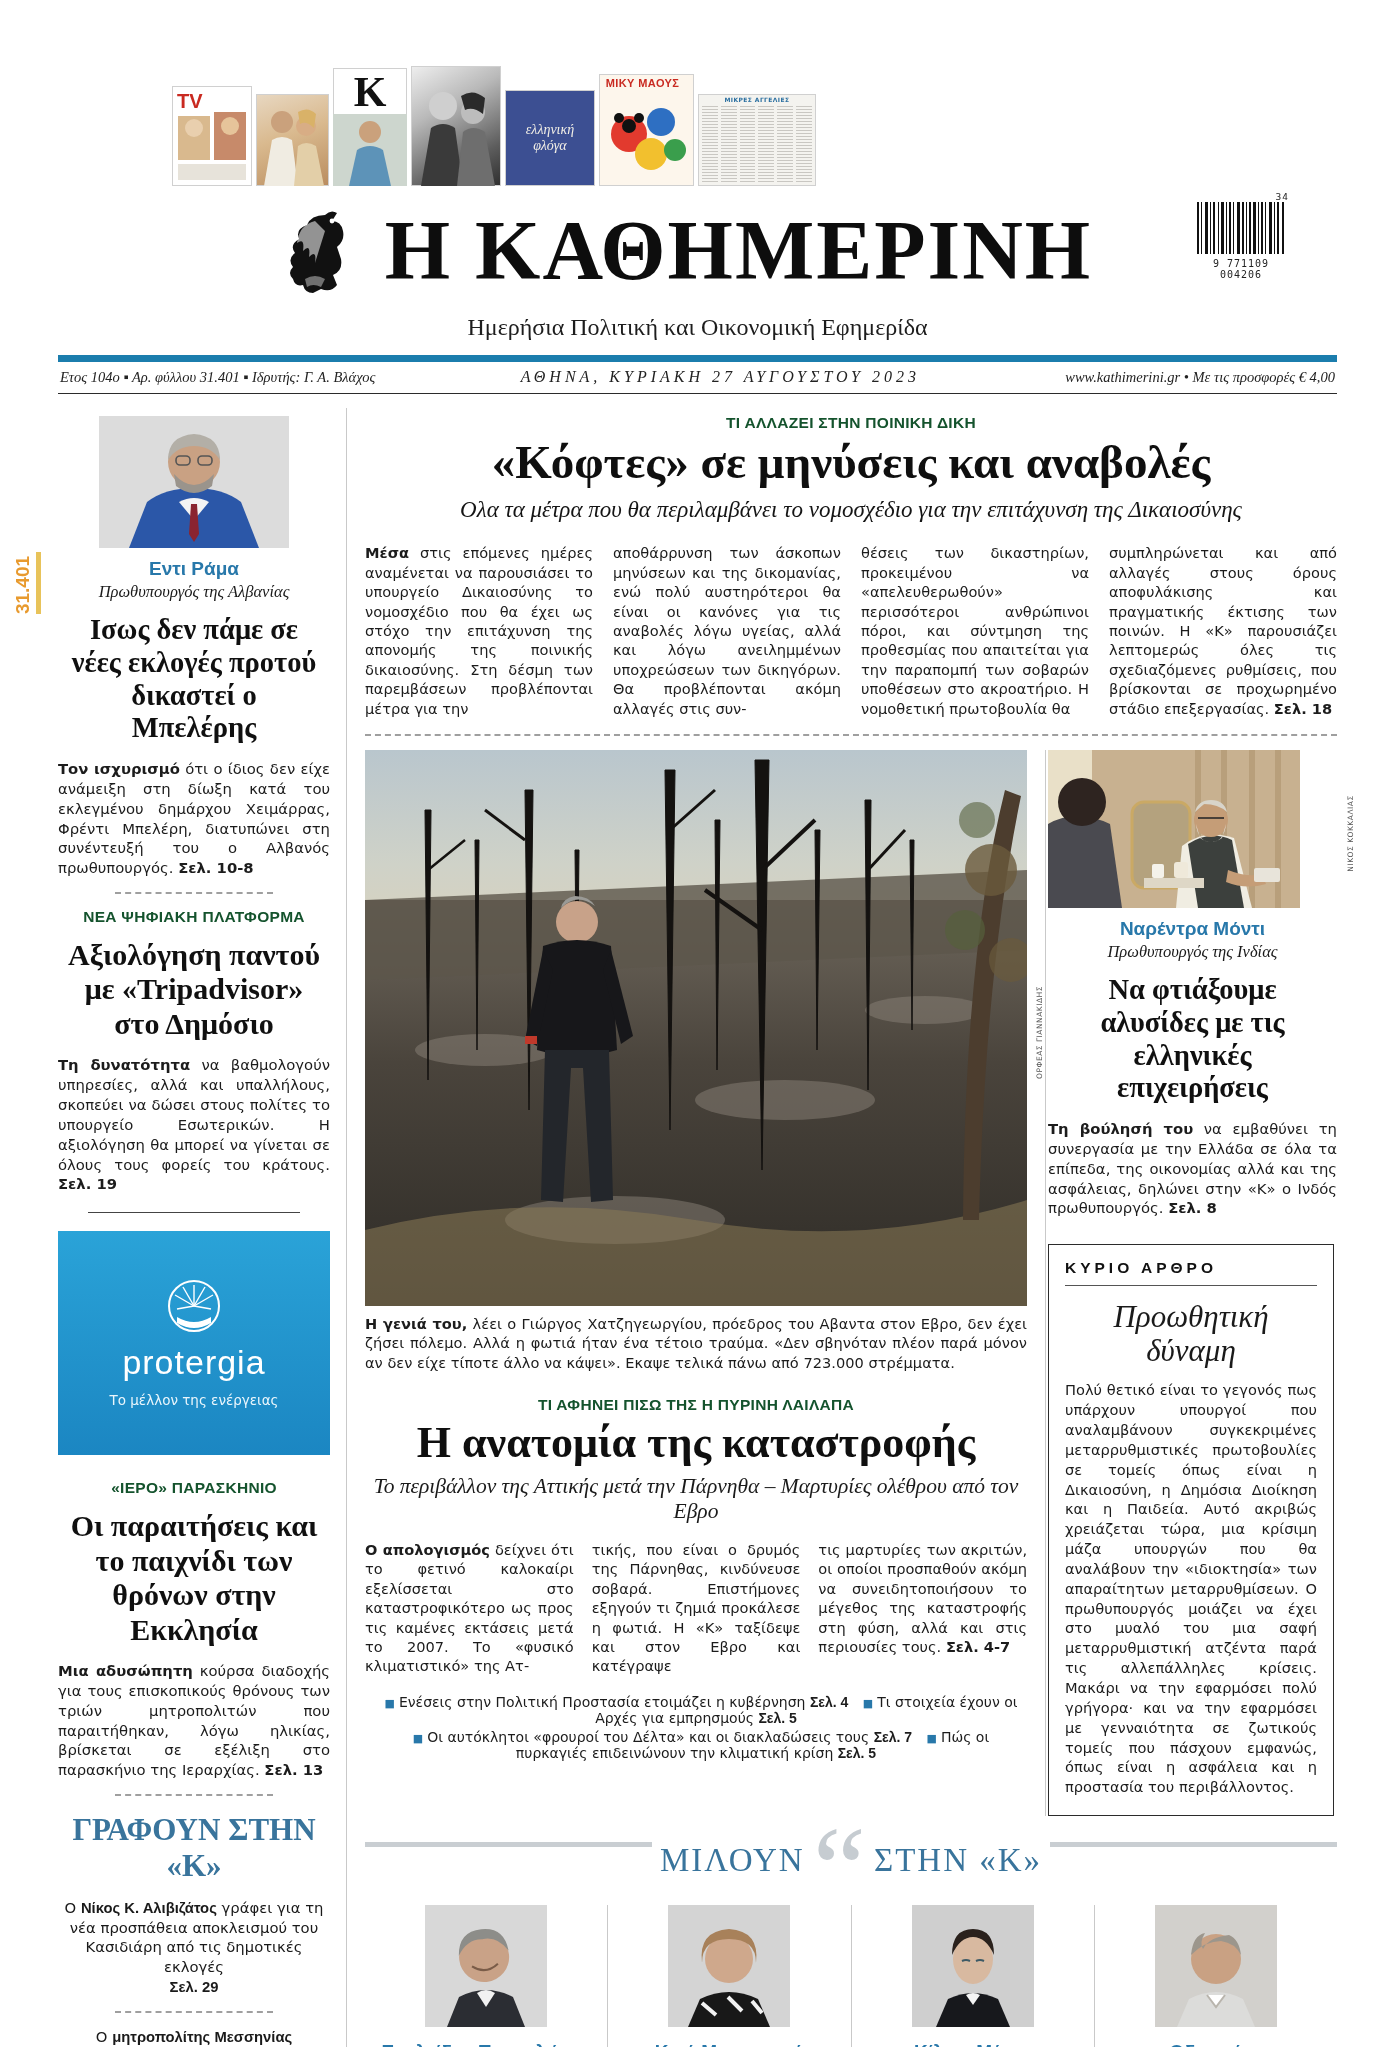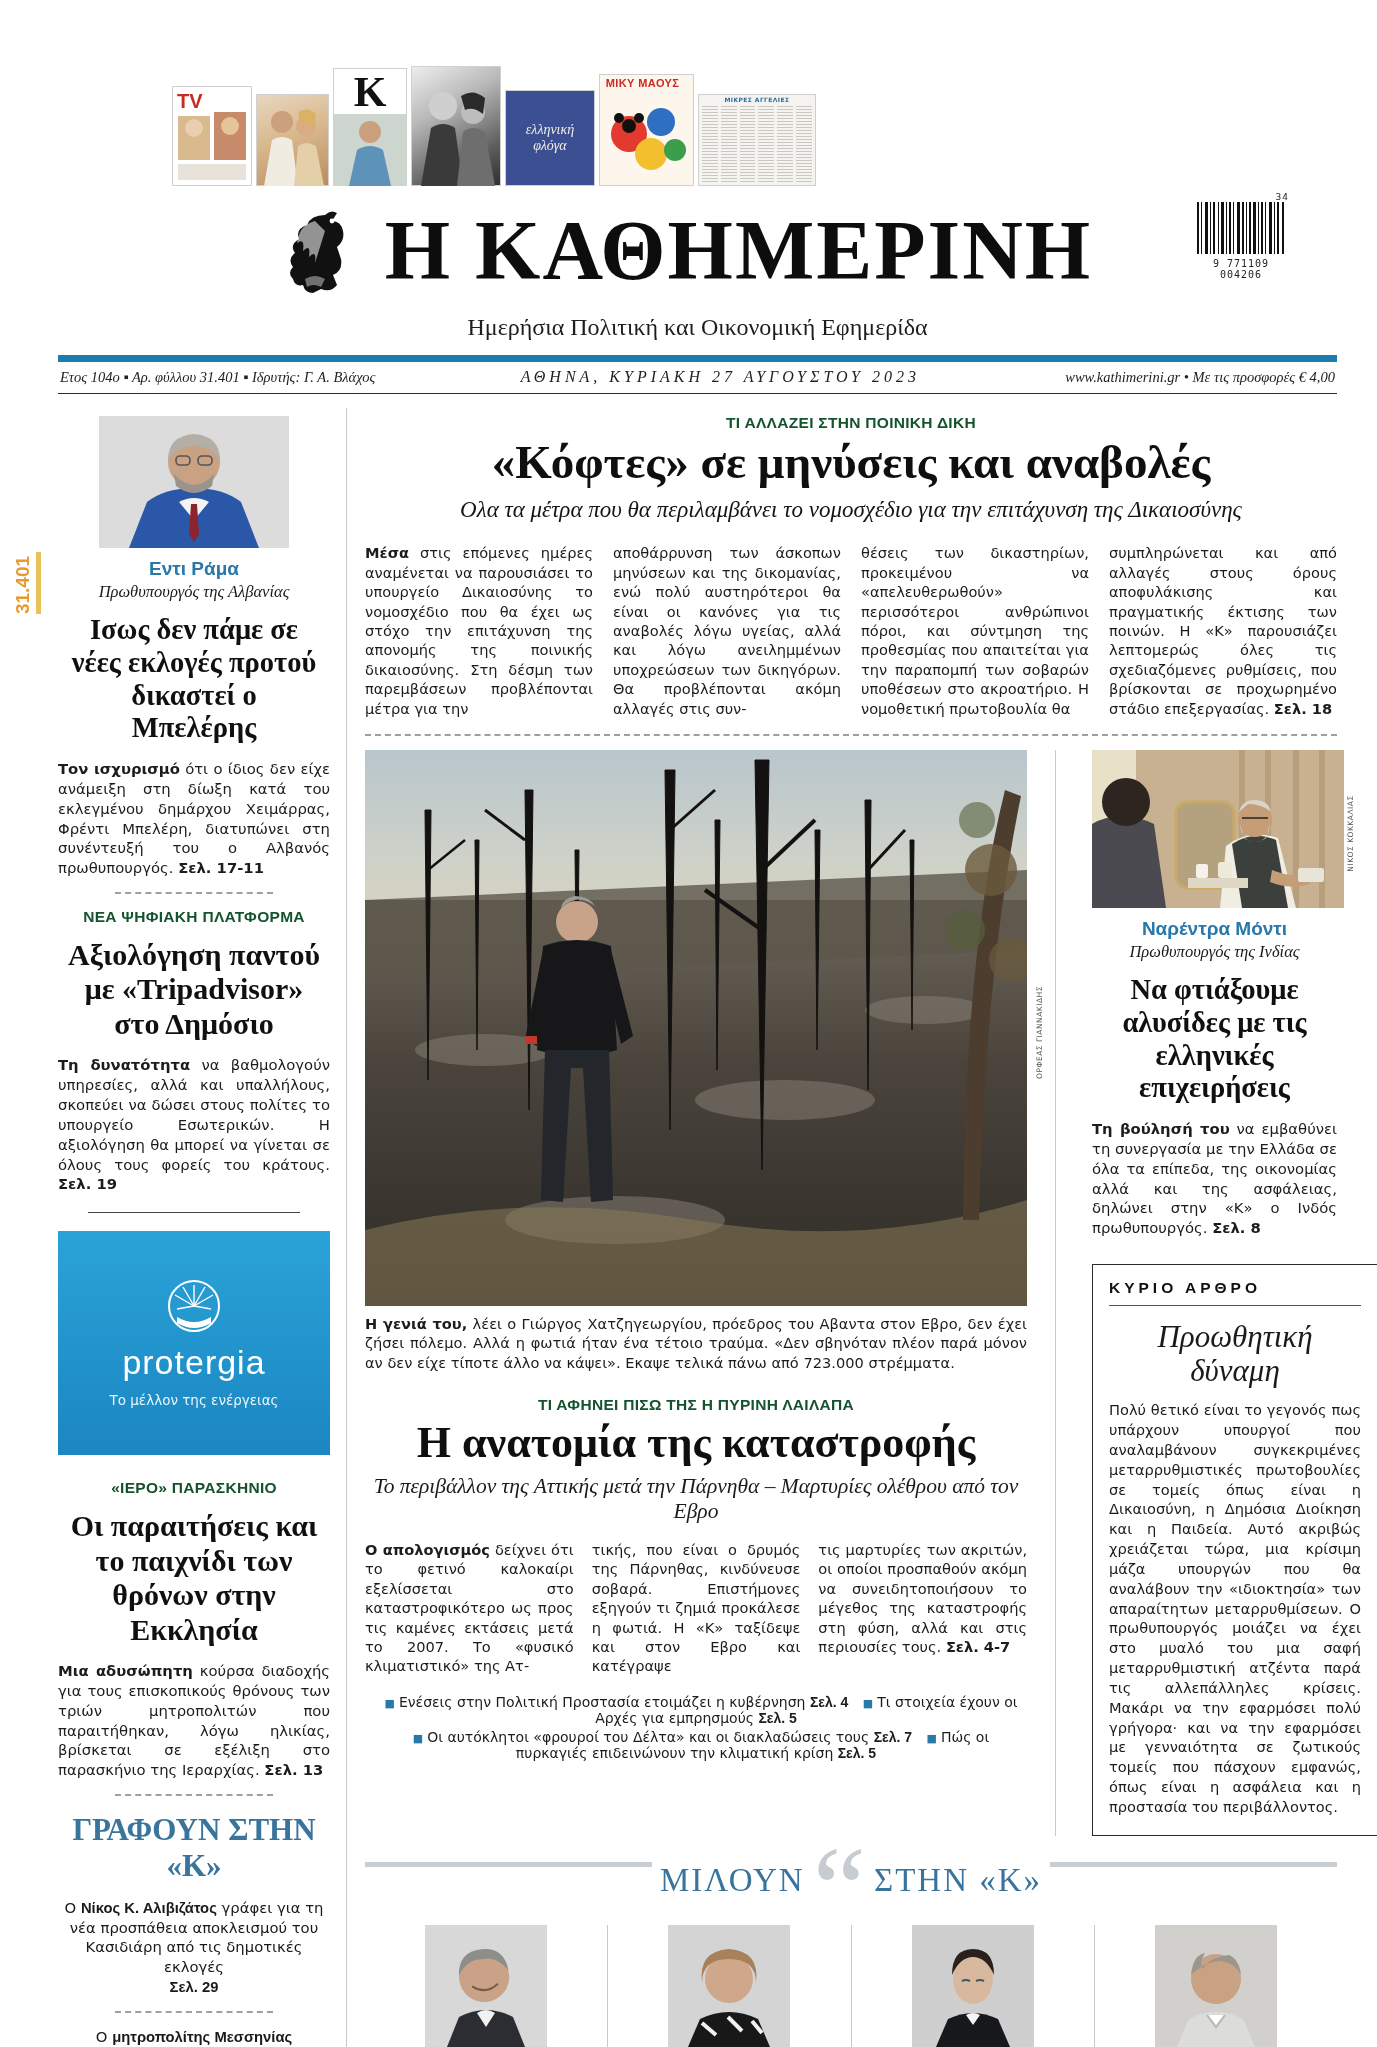"Σελ. 17-11" b { text: 17-11 -> 10-8 }
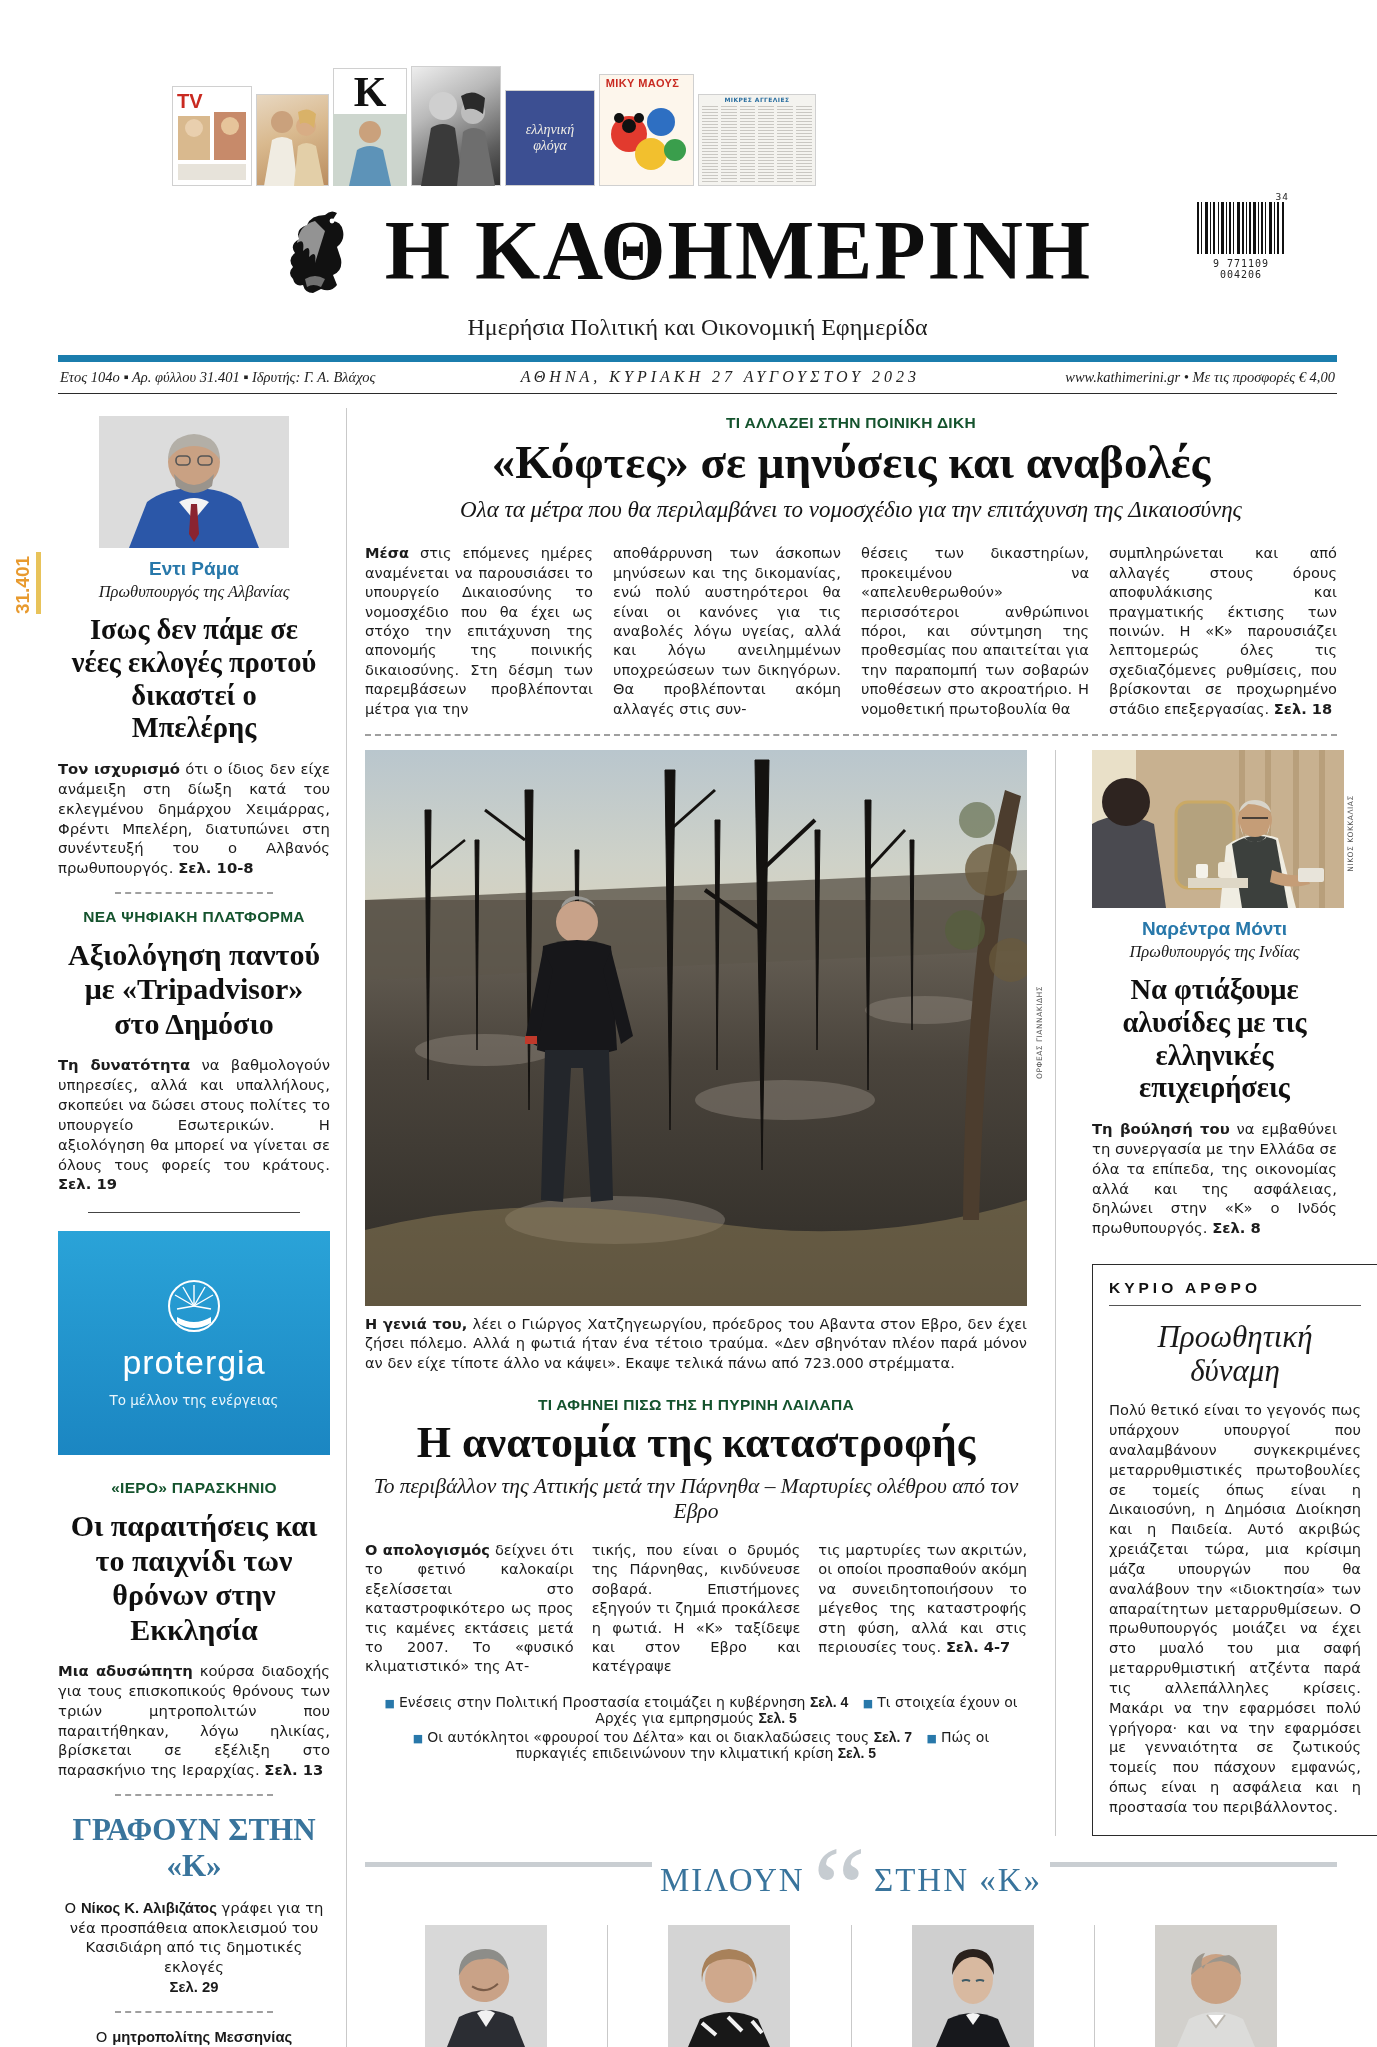"Ναρέντρα Μόντι" .right-rail { margin-left: 28px -> 18px; padding-left: 36px -> 2px }
